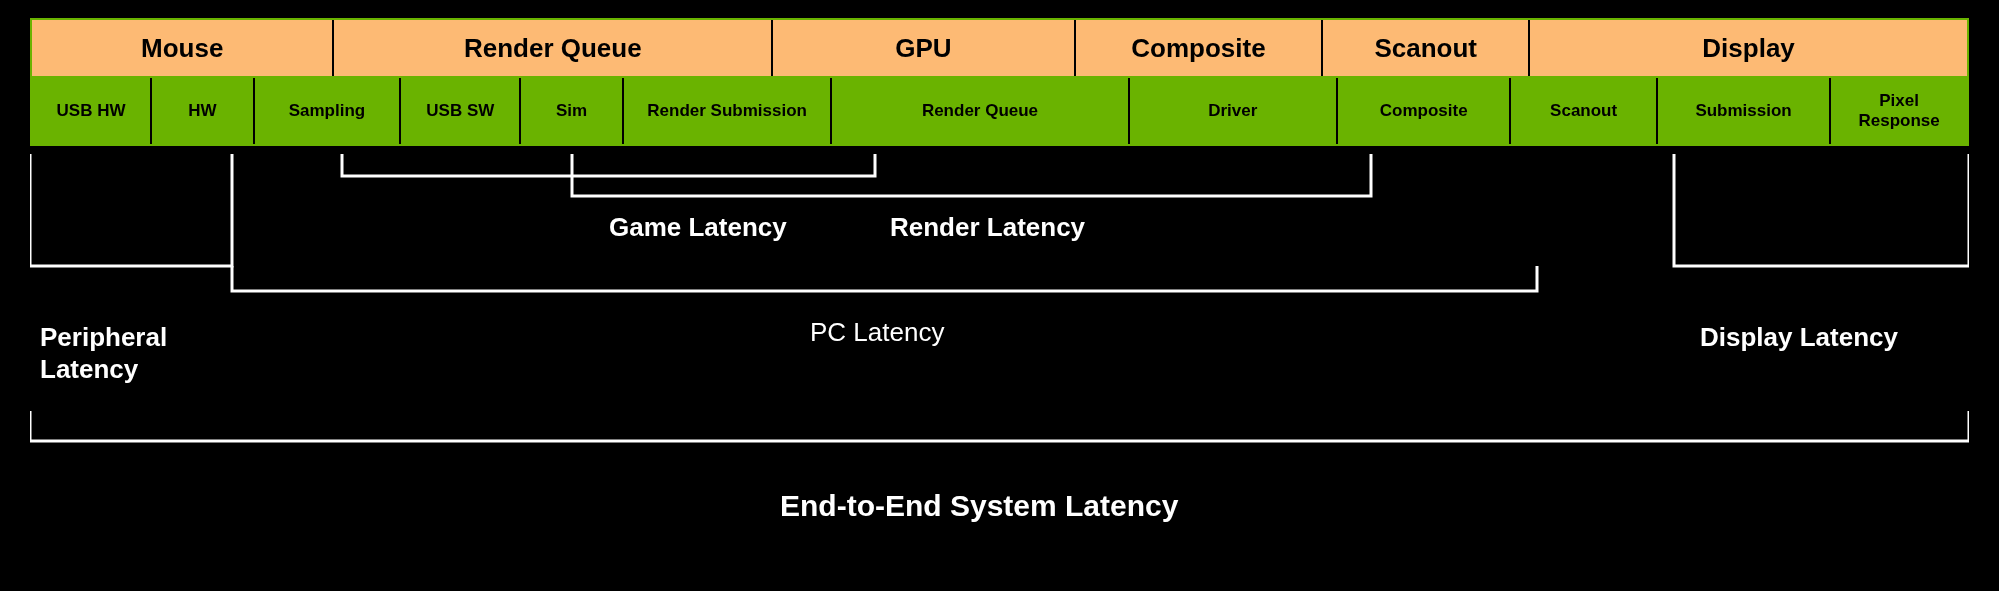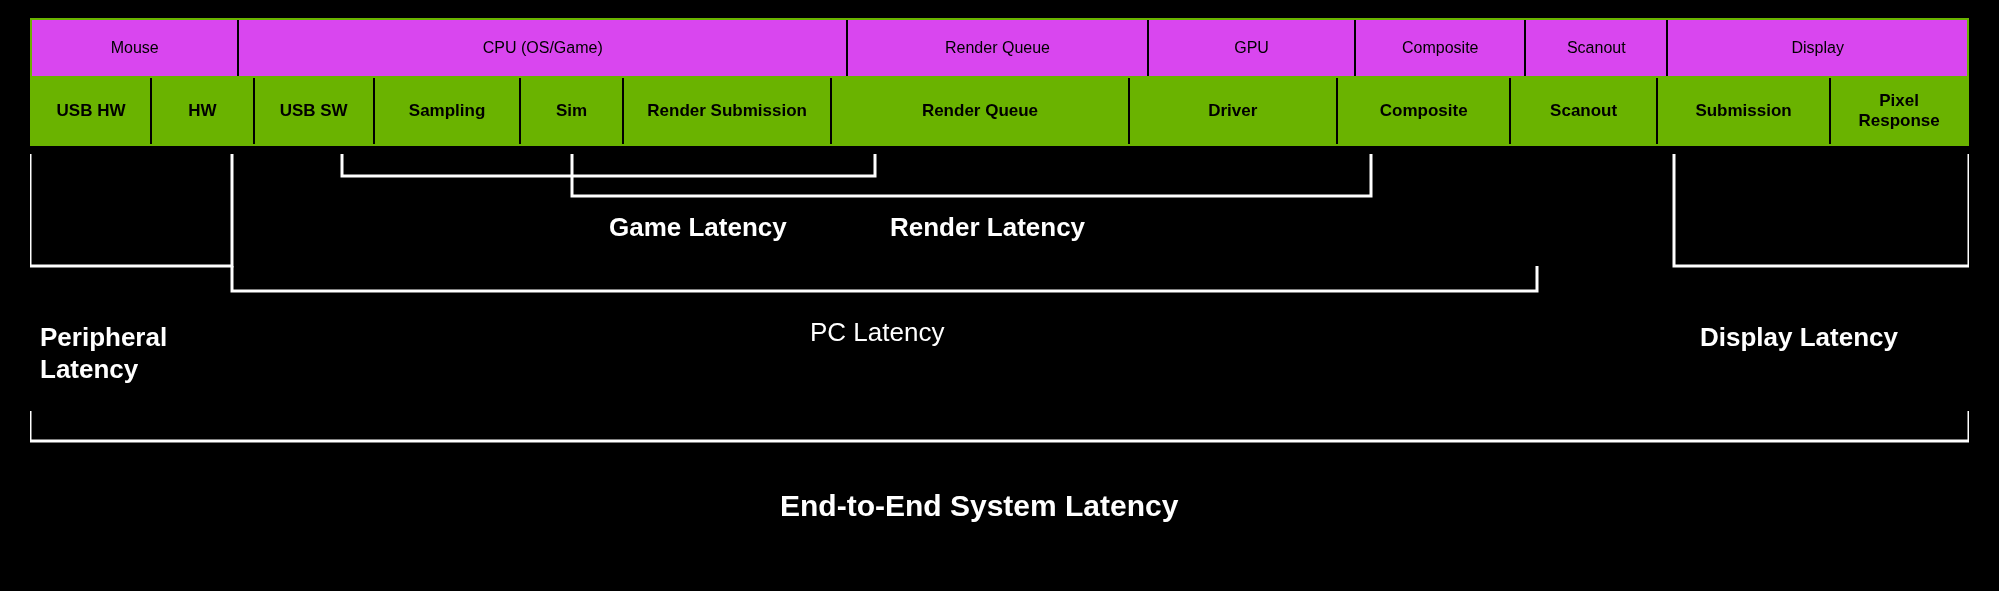"Mouse" .header-cell { background: #d946ef -> #fdba74; font-size: 16px -> 26px; font-weight: normal -> bold }
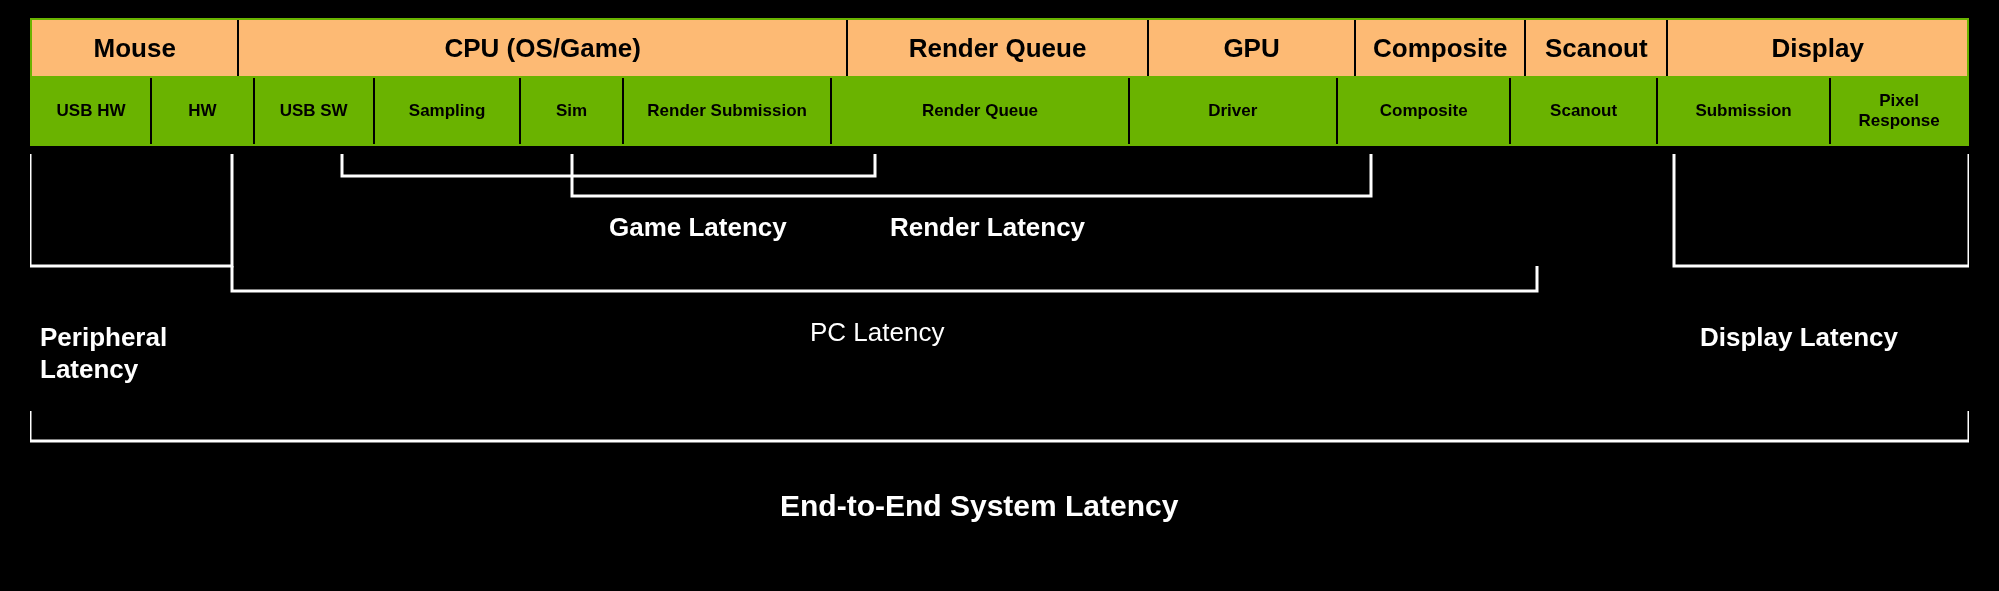"CPU (OS/Game)" div.header-cell { html: <div>CPU (OS/Game)</div> -> none }
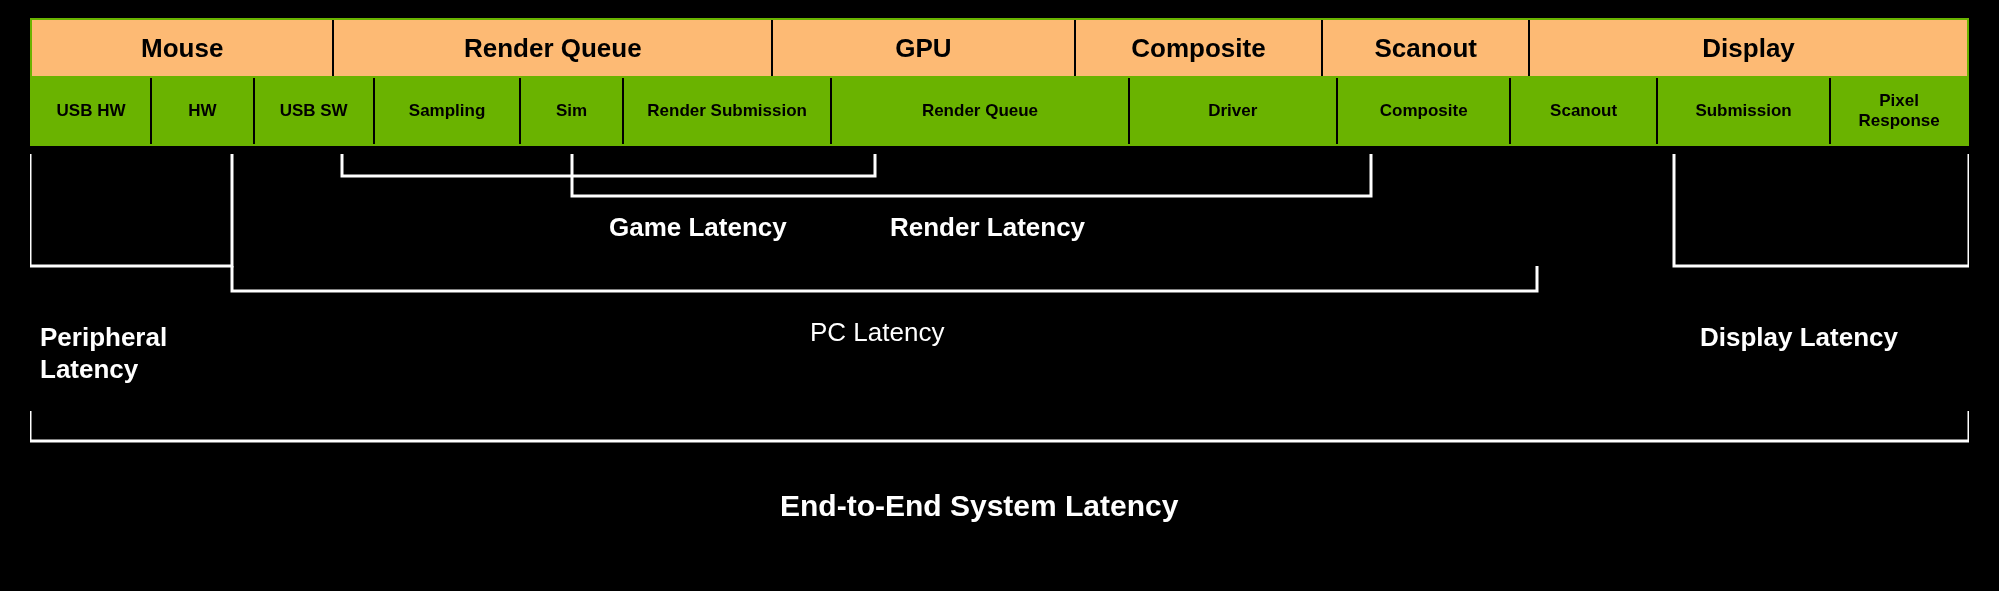"USB SW" div.sub-cell { order: before "Sampling" -> after "Sampling" }
